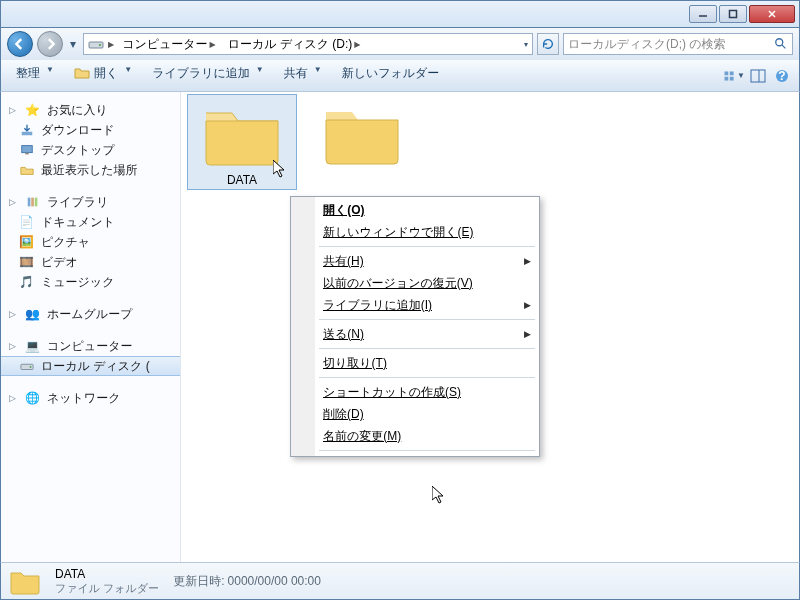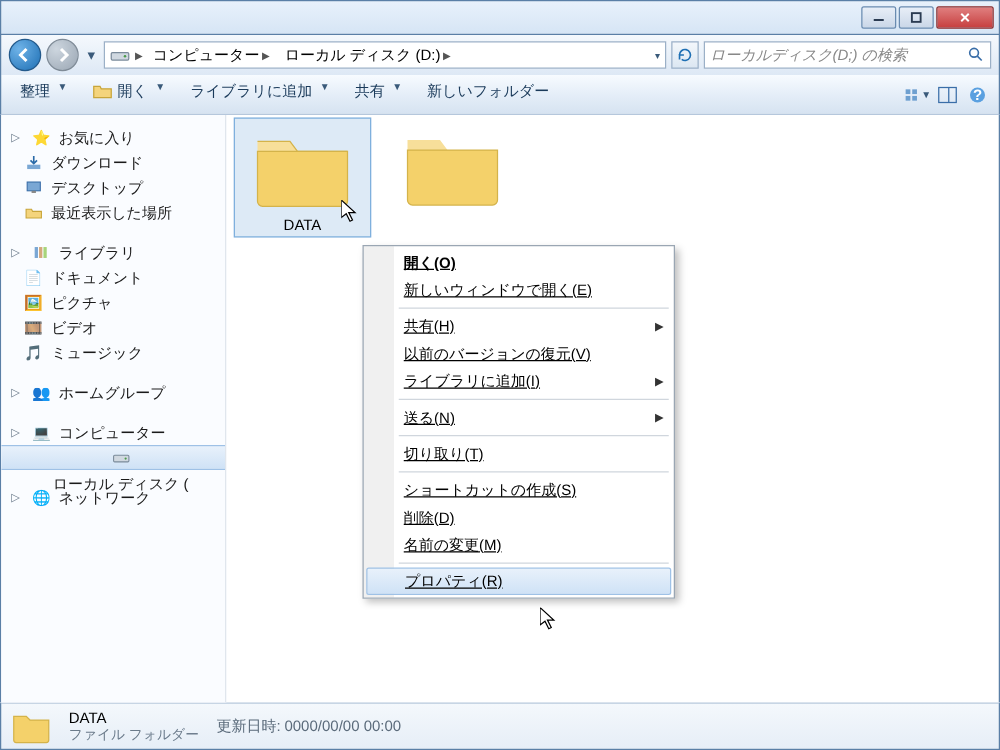"ローカルディスク(D;) の検索" .search { font-style: italic -> none }
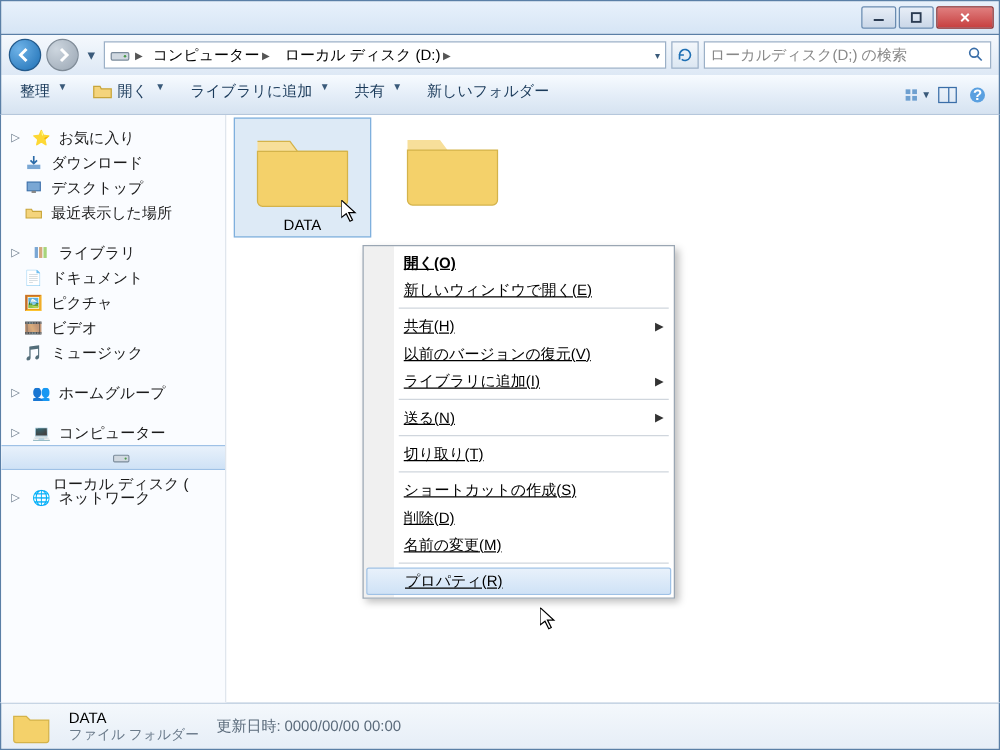"ローカル ディスク (" .sitem.sel { flex-direction: column -> none }
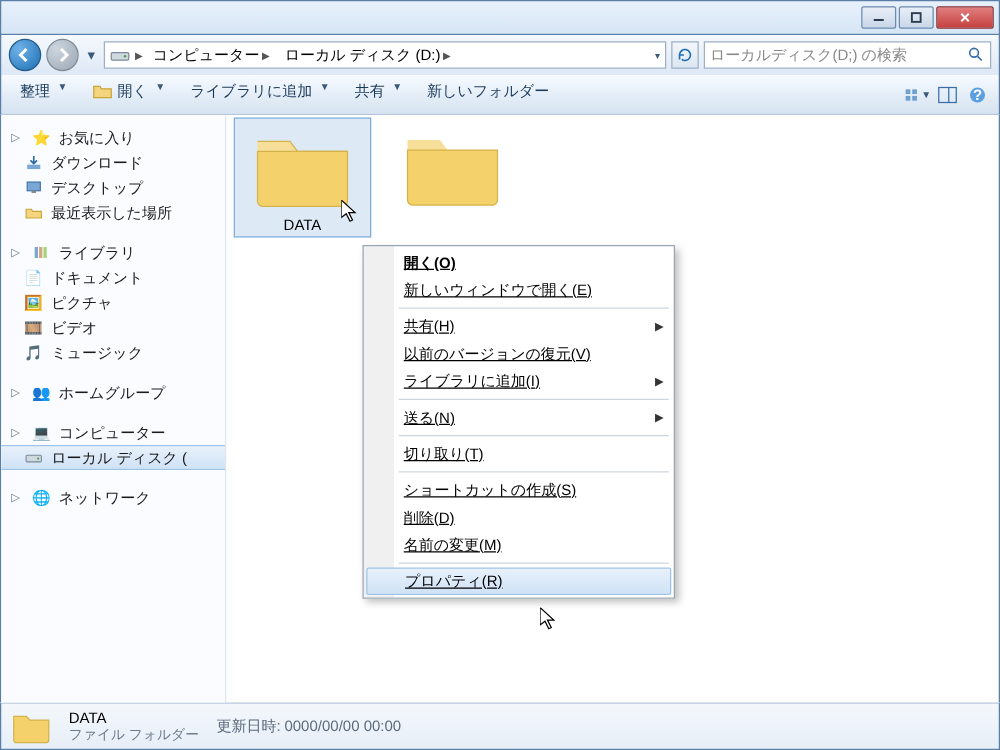"プロパティ(R)" div.mitem { html: <div> <span>プロパティ(R)</span> </div> -> none }
